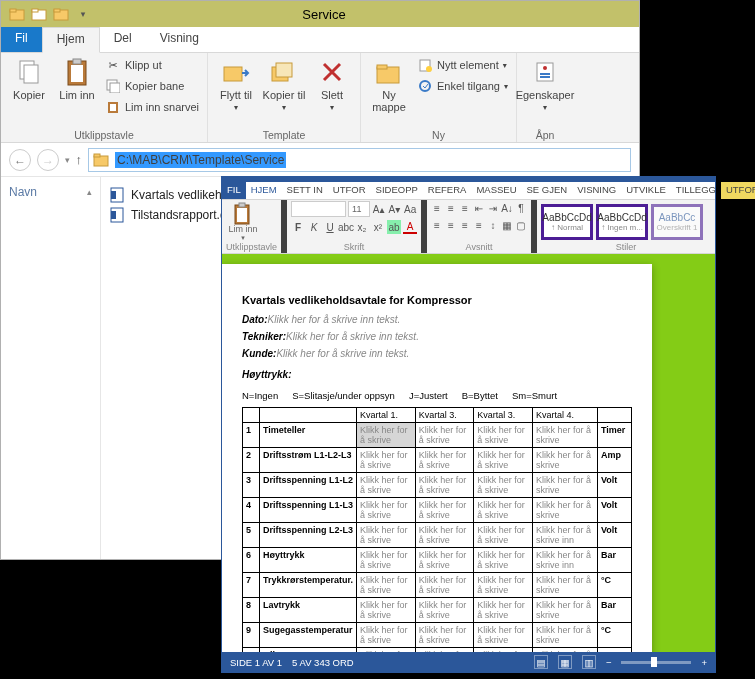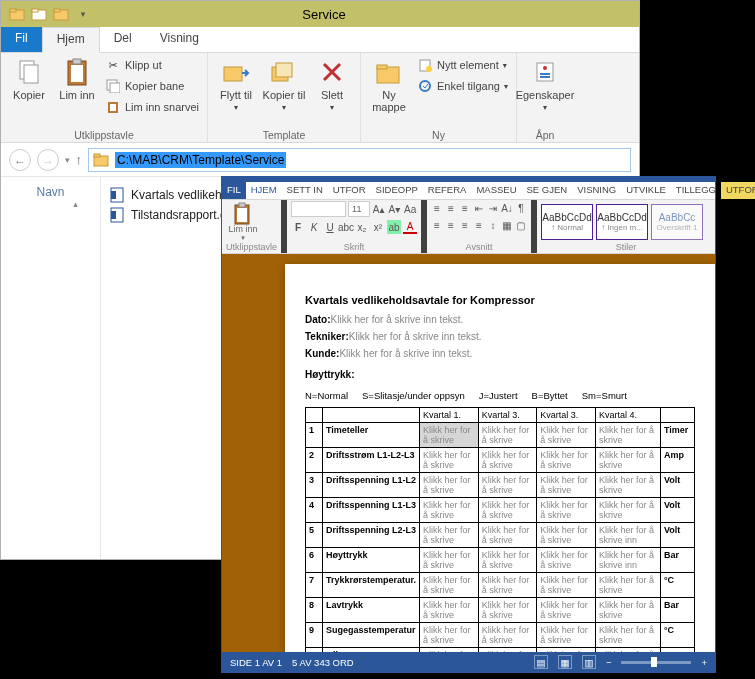"C:\MAB\CRM\Template\Service" .addr .path { color: #000000 -> #404040 }
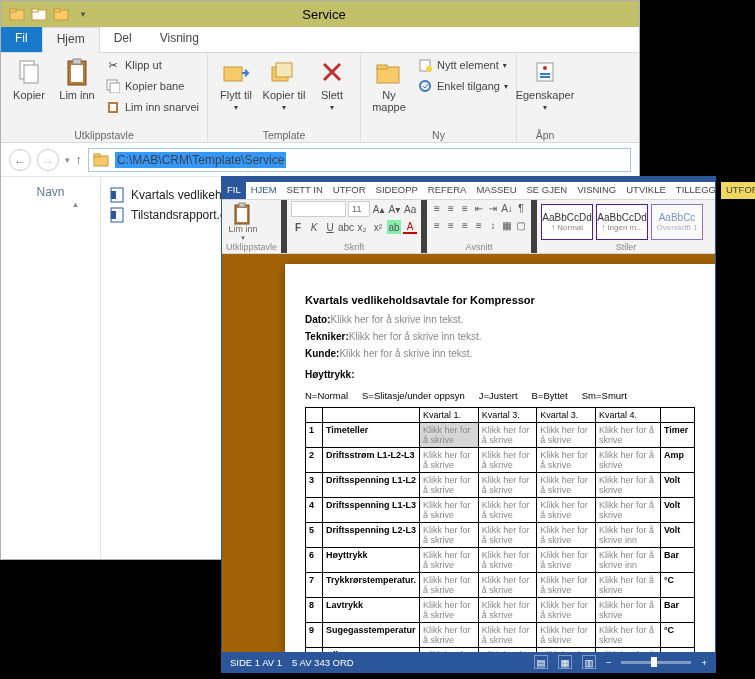"Navn" .sidebar-col .hdr { flex-direction: column -> none }
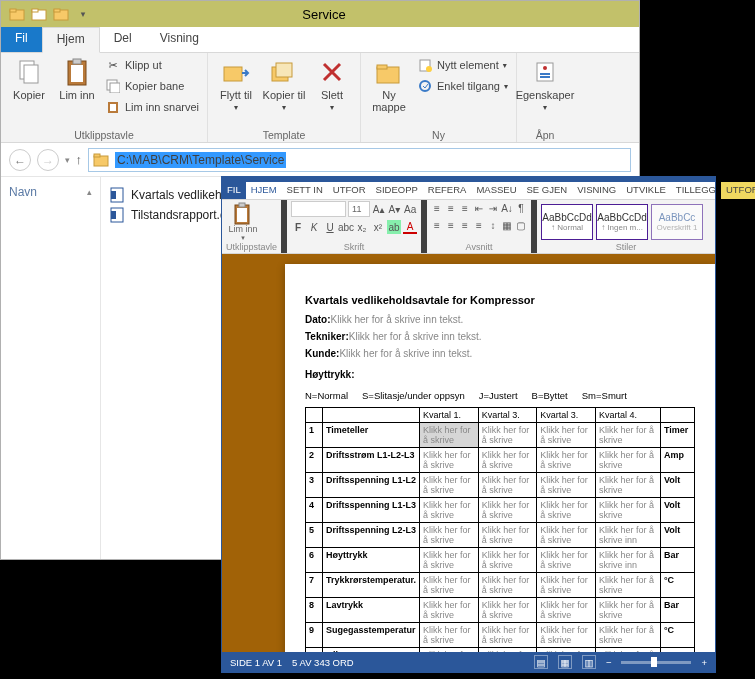"AaBbCcDd" .stylebox { border: 1px solid #4c1d95 -> 3px solid #4c1d95 }
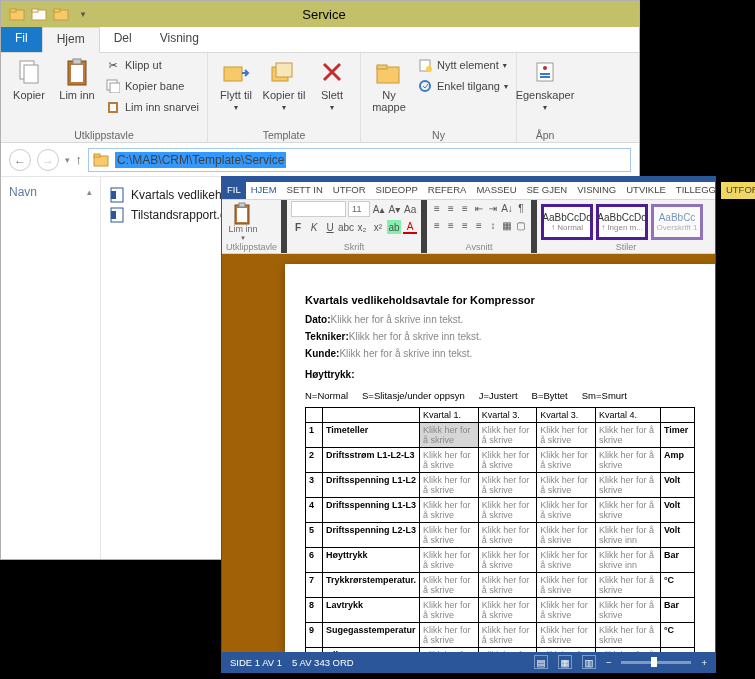"Kvartals vedlikeholdsavtale for" .w-doc { background: #a16207 -> #84cc16; justify-content: flex-end -> flex-start }
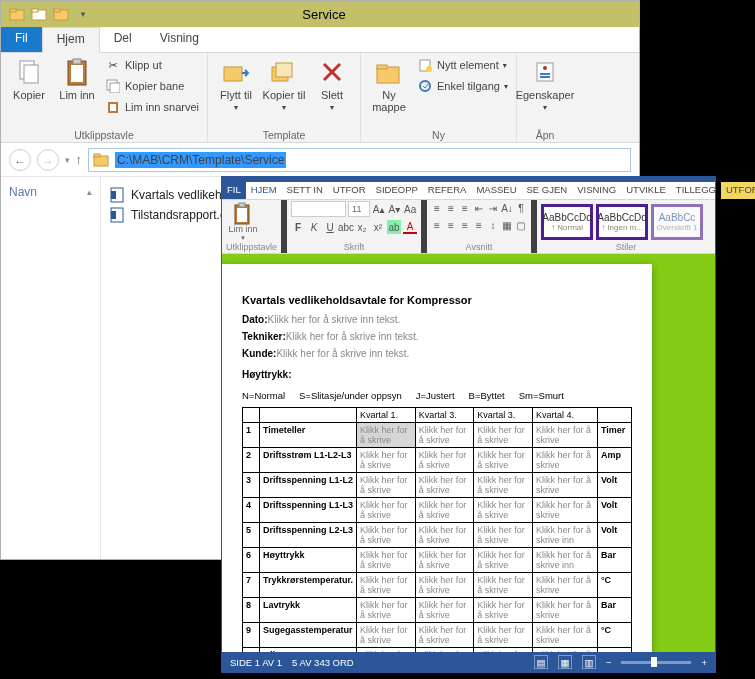"Dato:Klikk her for å skrive" .page .line { font-style: none -> italic }
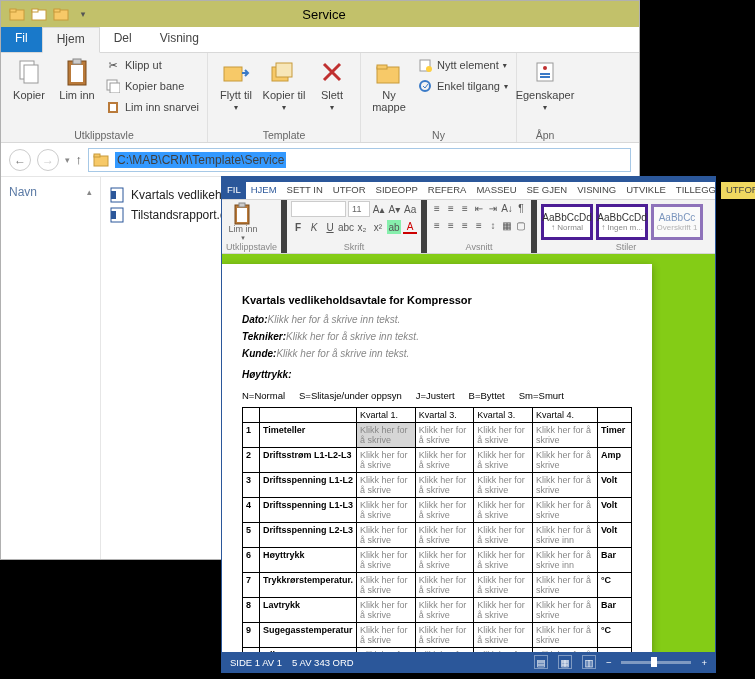"N=Normal" span { text: Normal -> Ingen }
